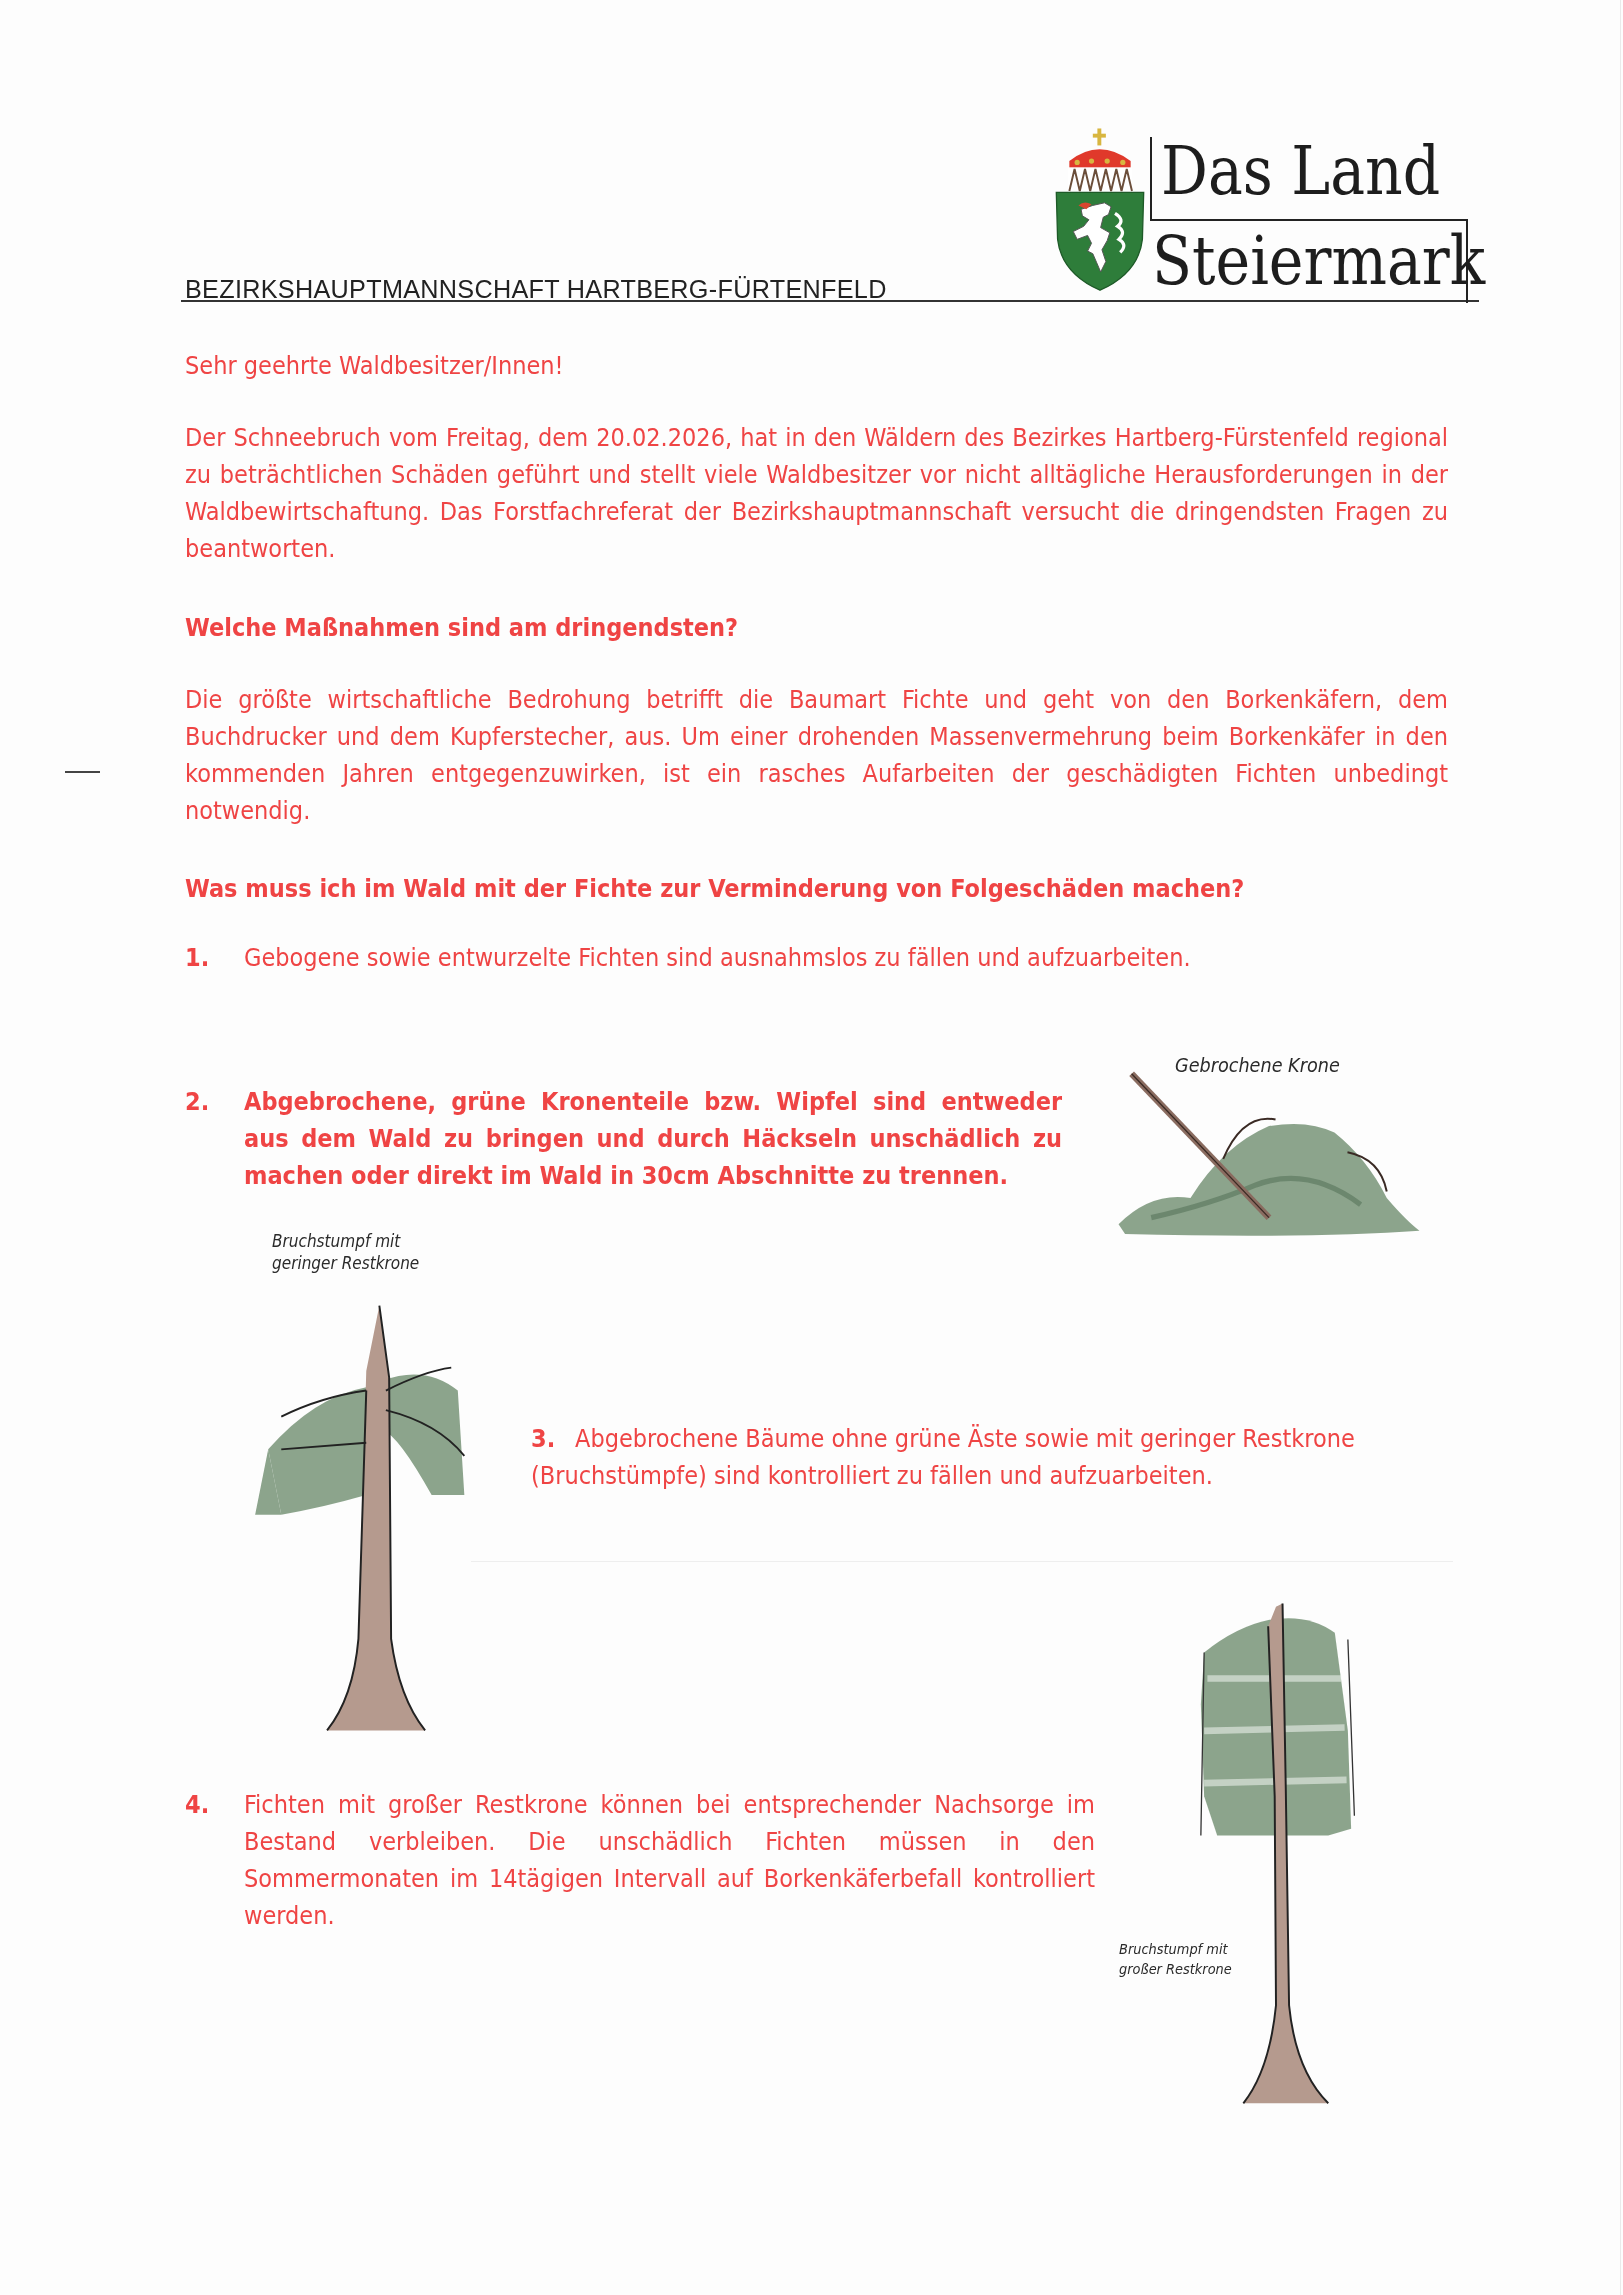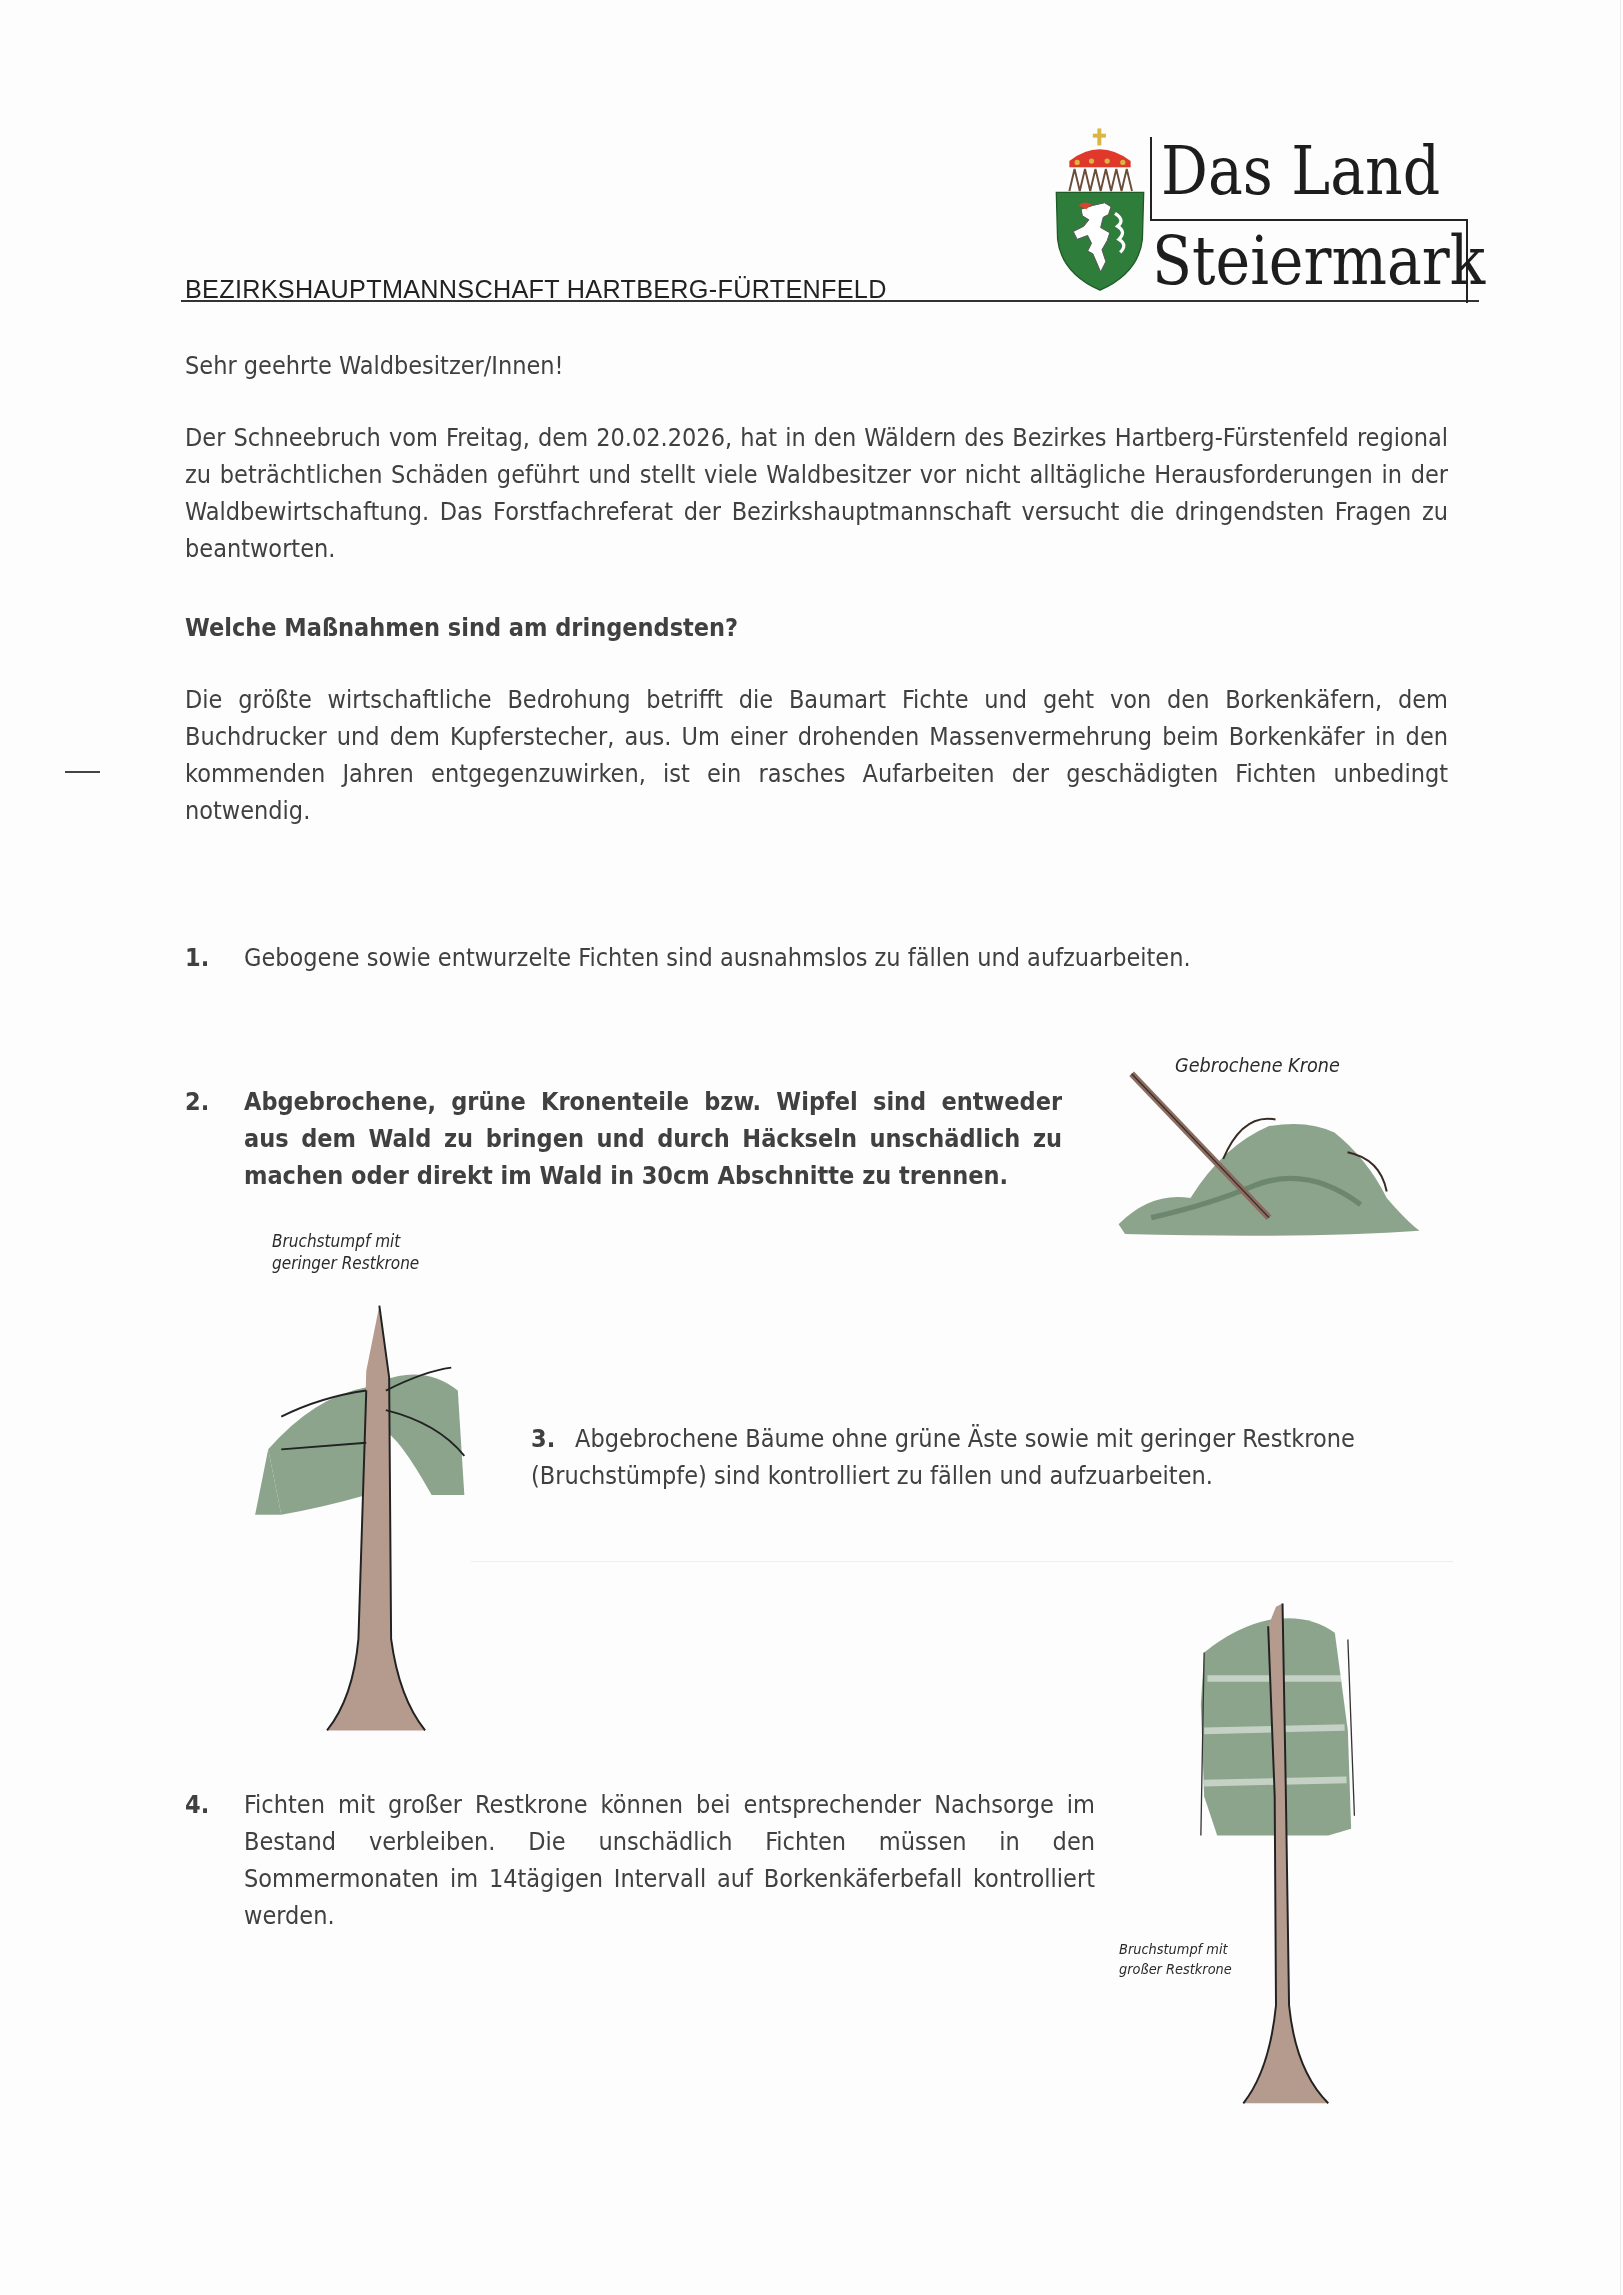"Sehr geehrte Waldbesitzer/Innen!" .txt { color: #404040 -> #ef4444 }
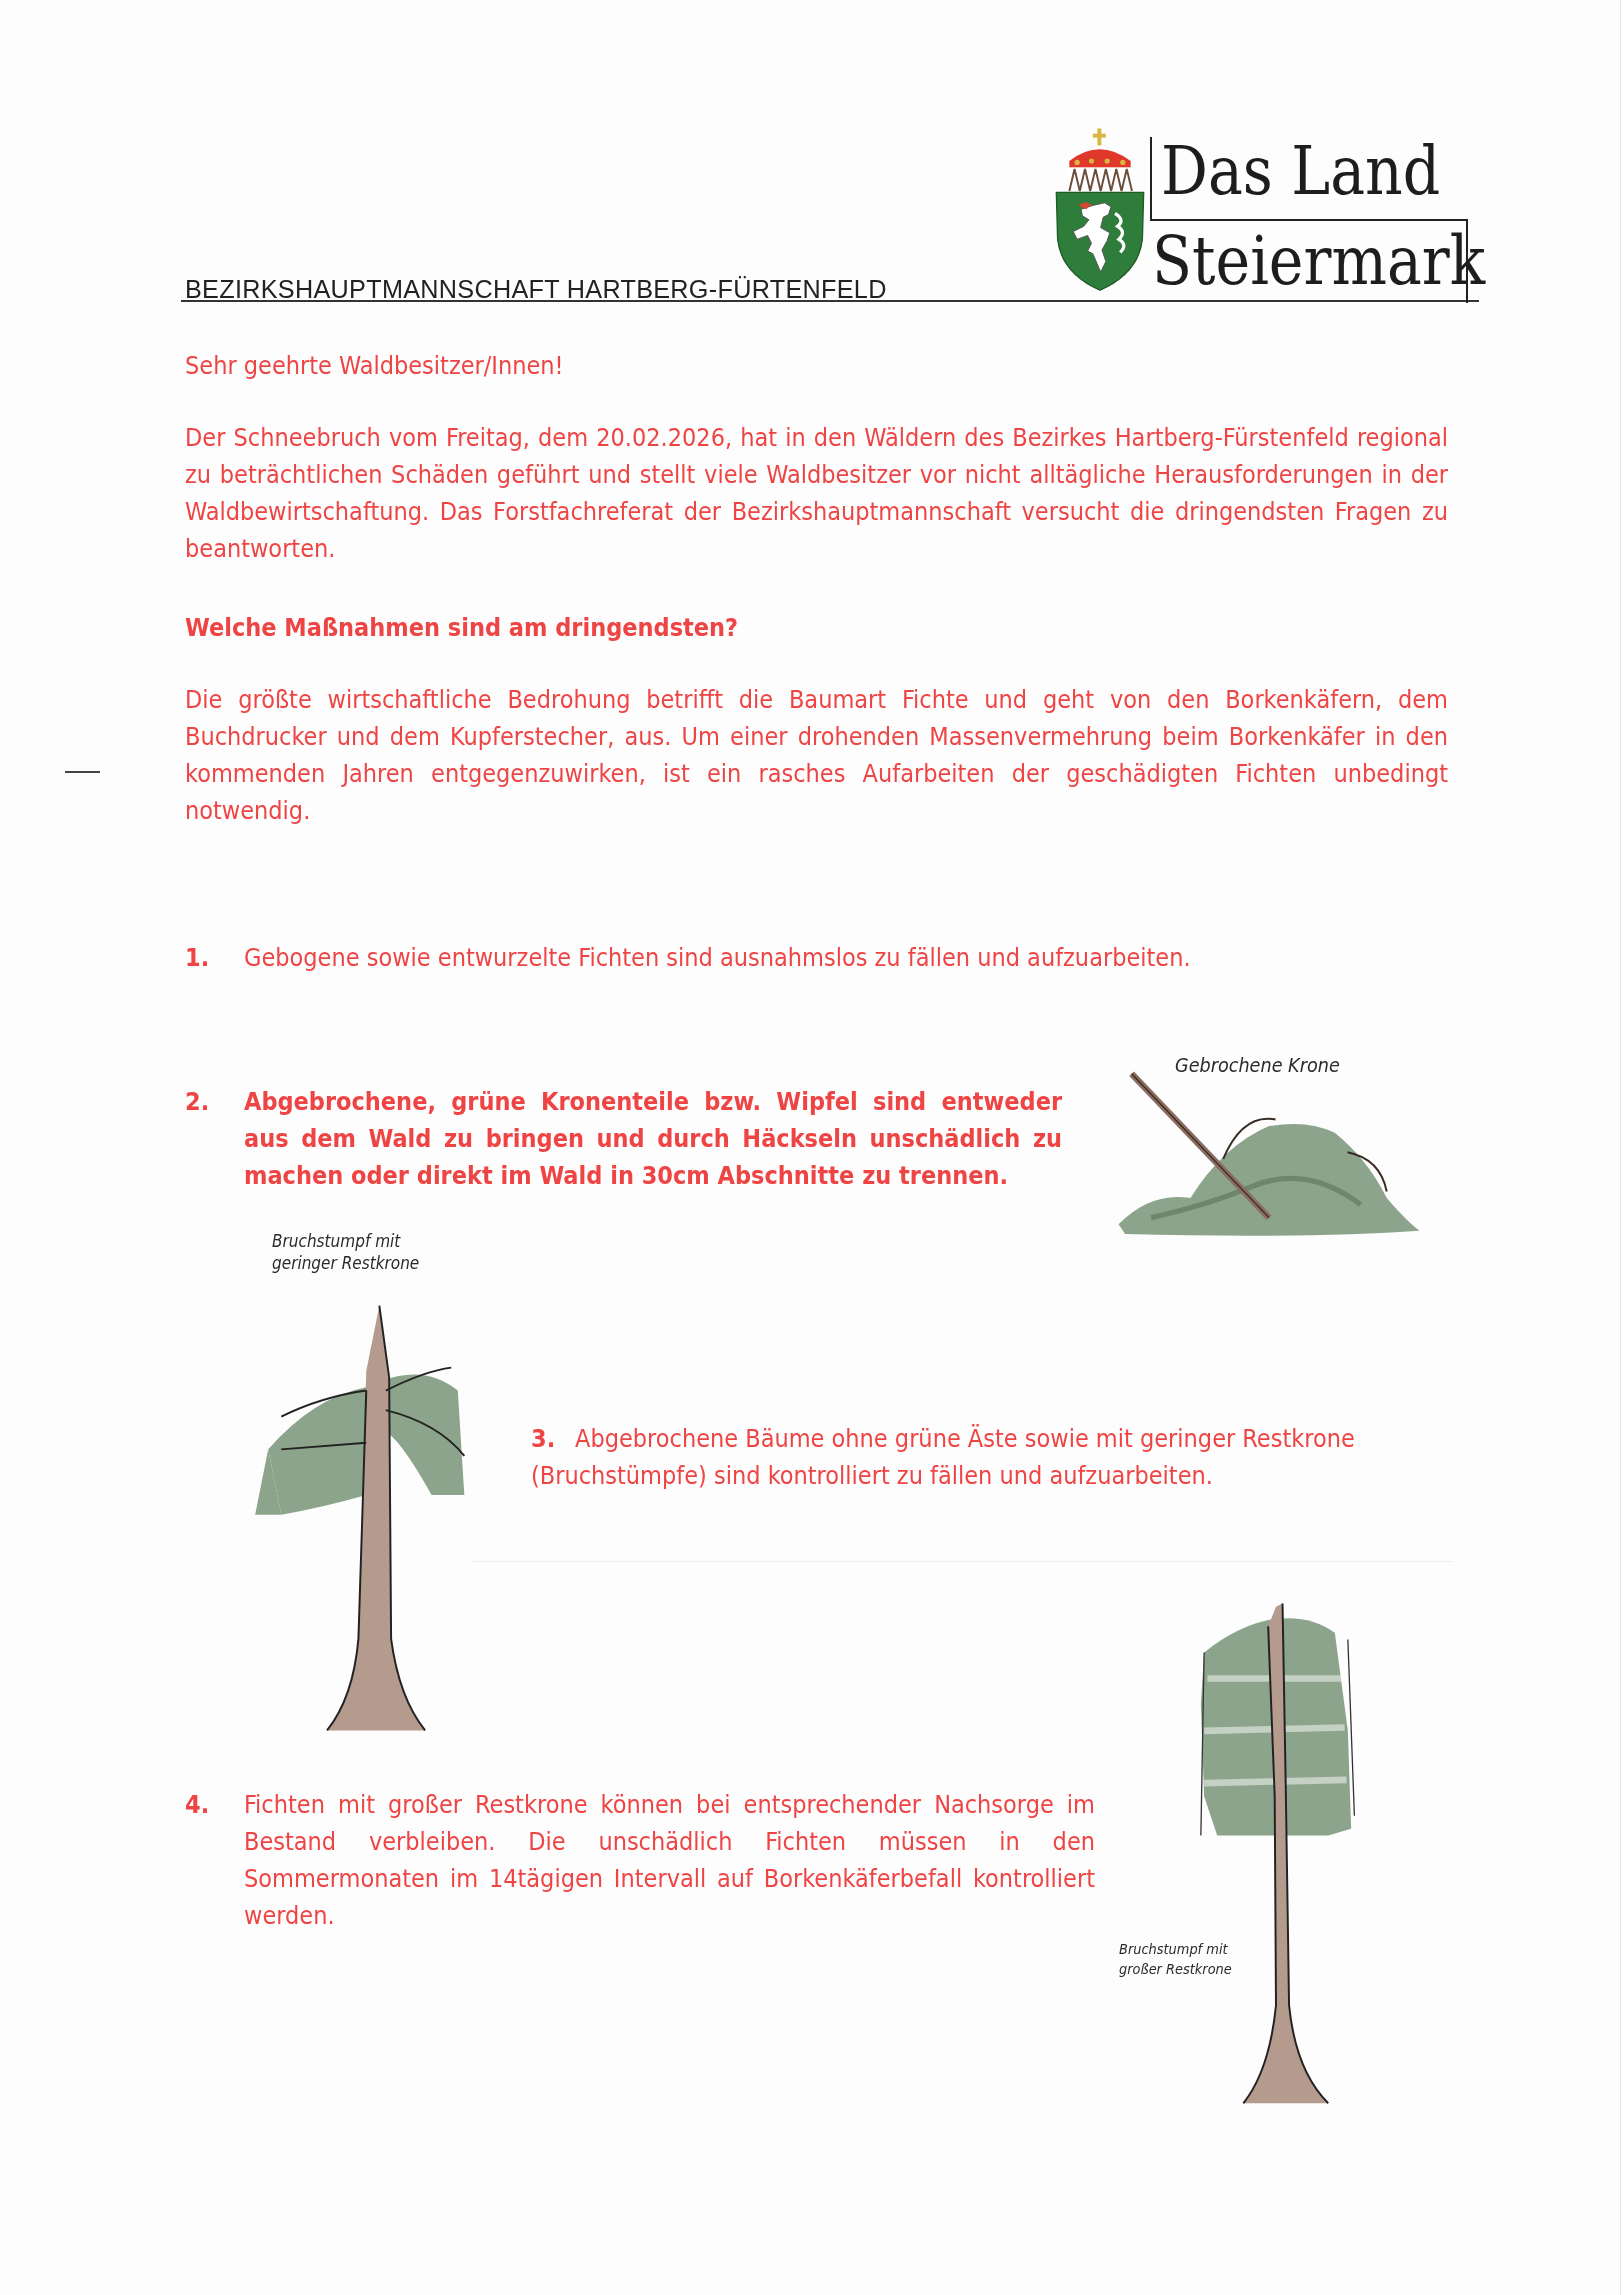"Was muss ich im Wald" div.abs { html: none -> <div>Was muss ich im Wald mit der Fichte zur Verminderung von Folgeschäden machen?</div> }
